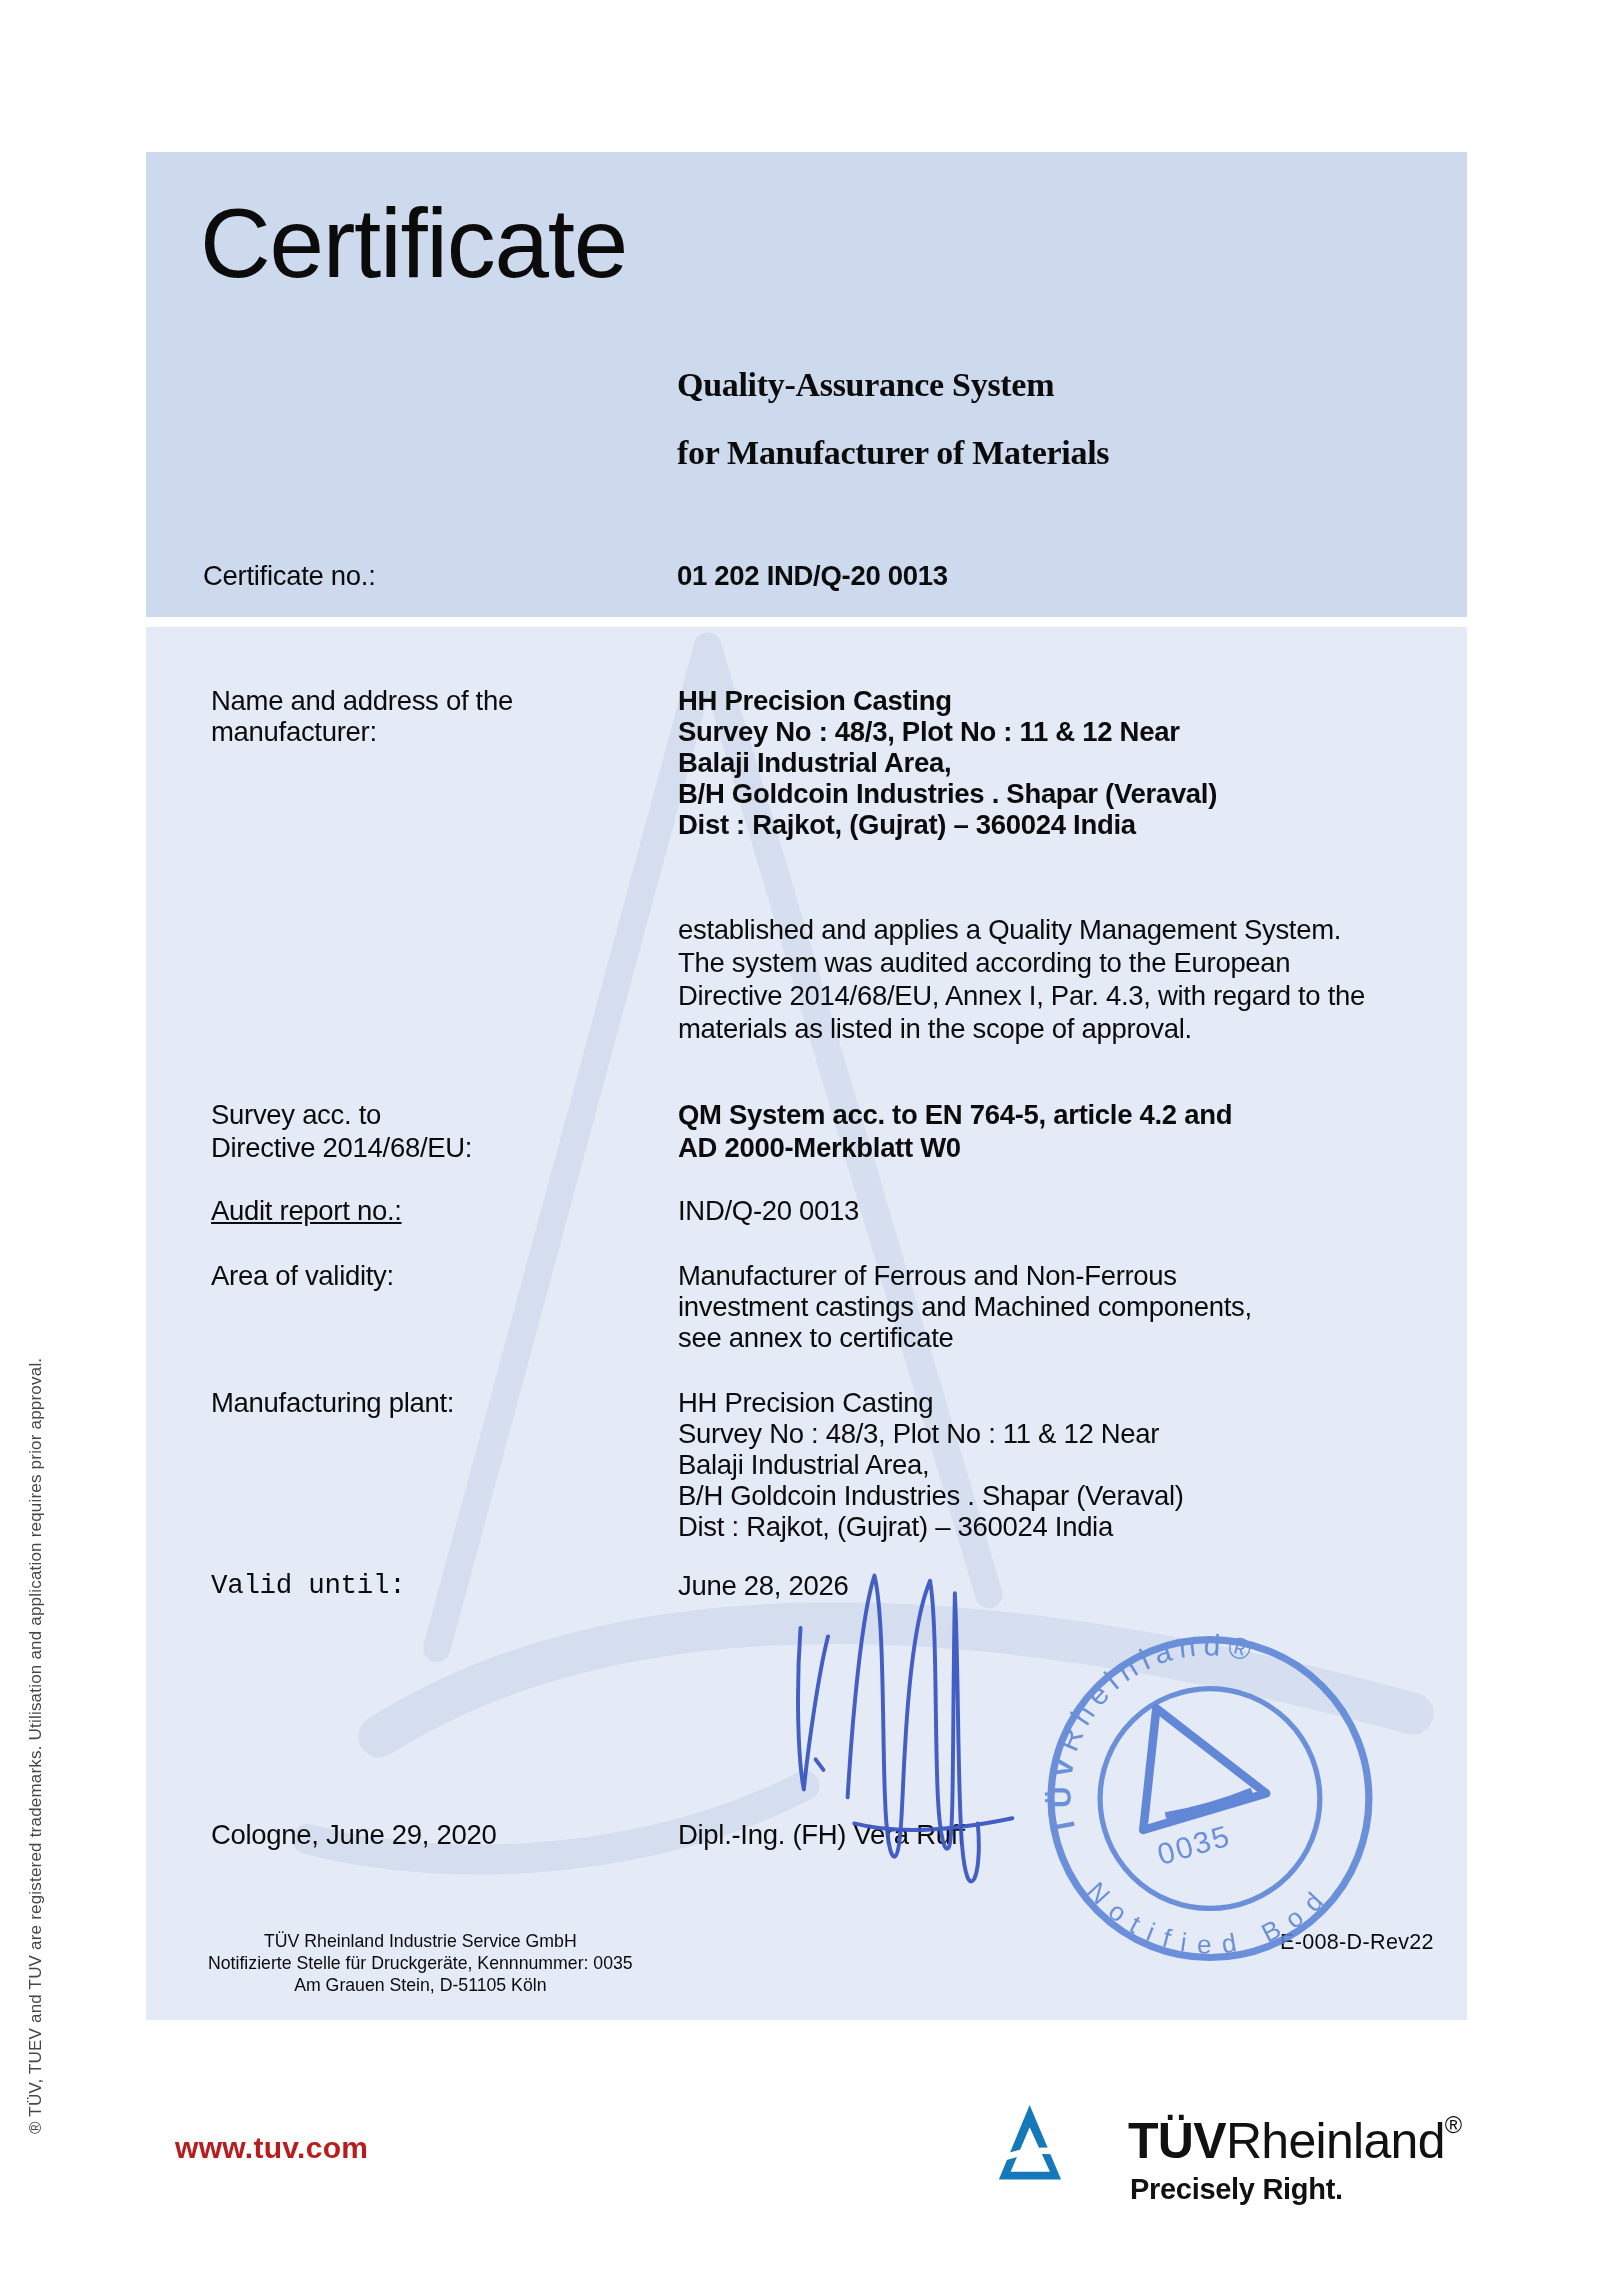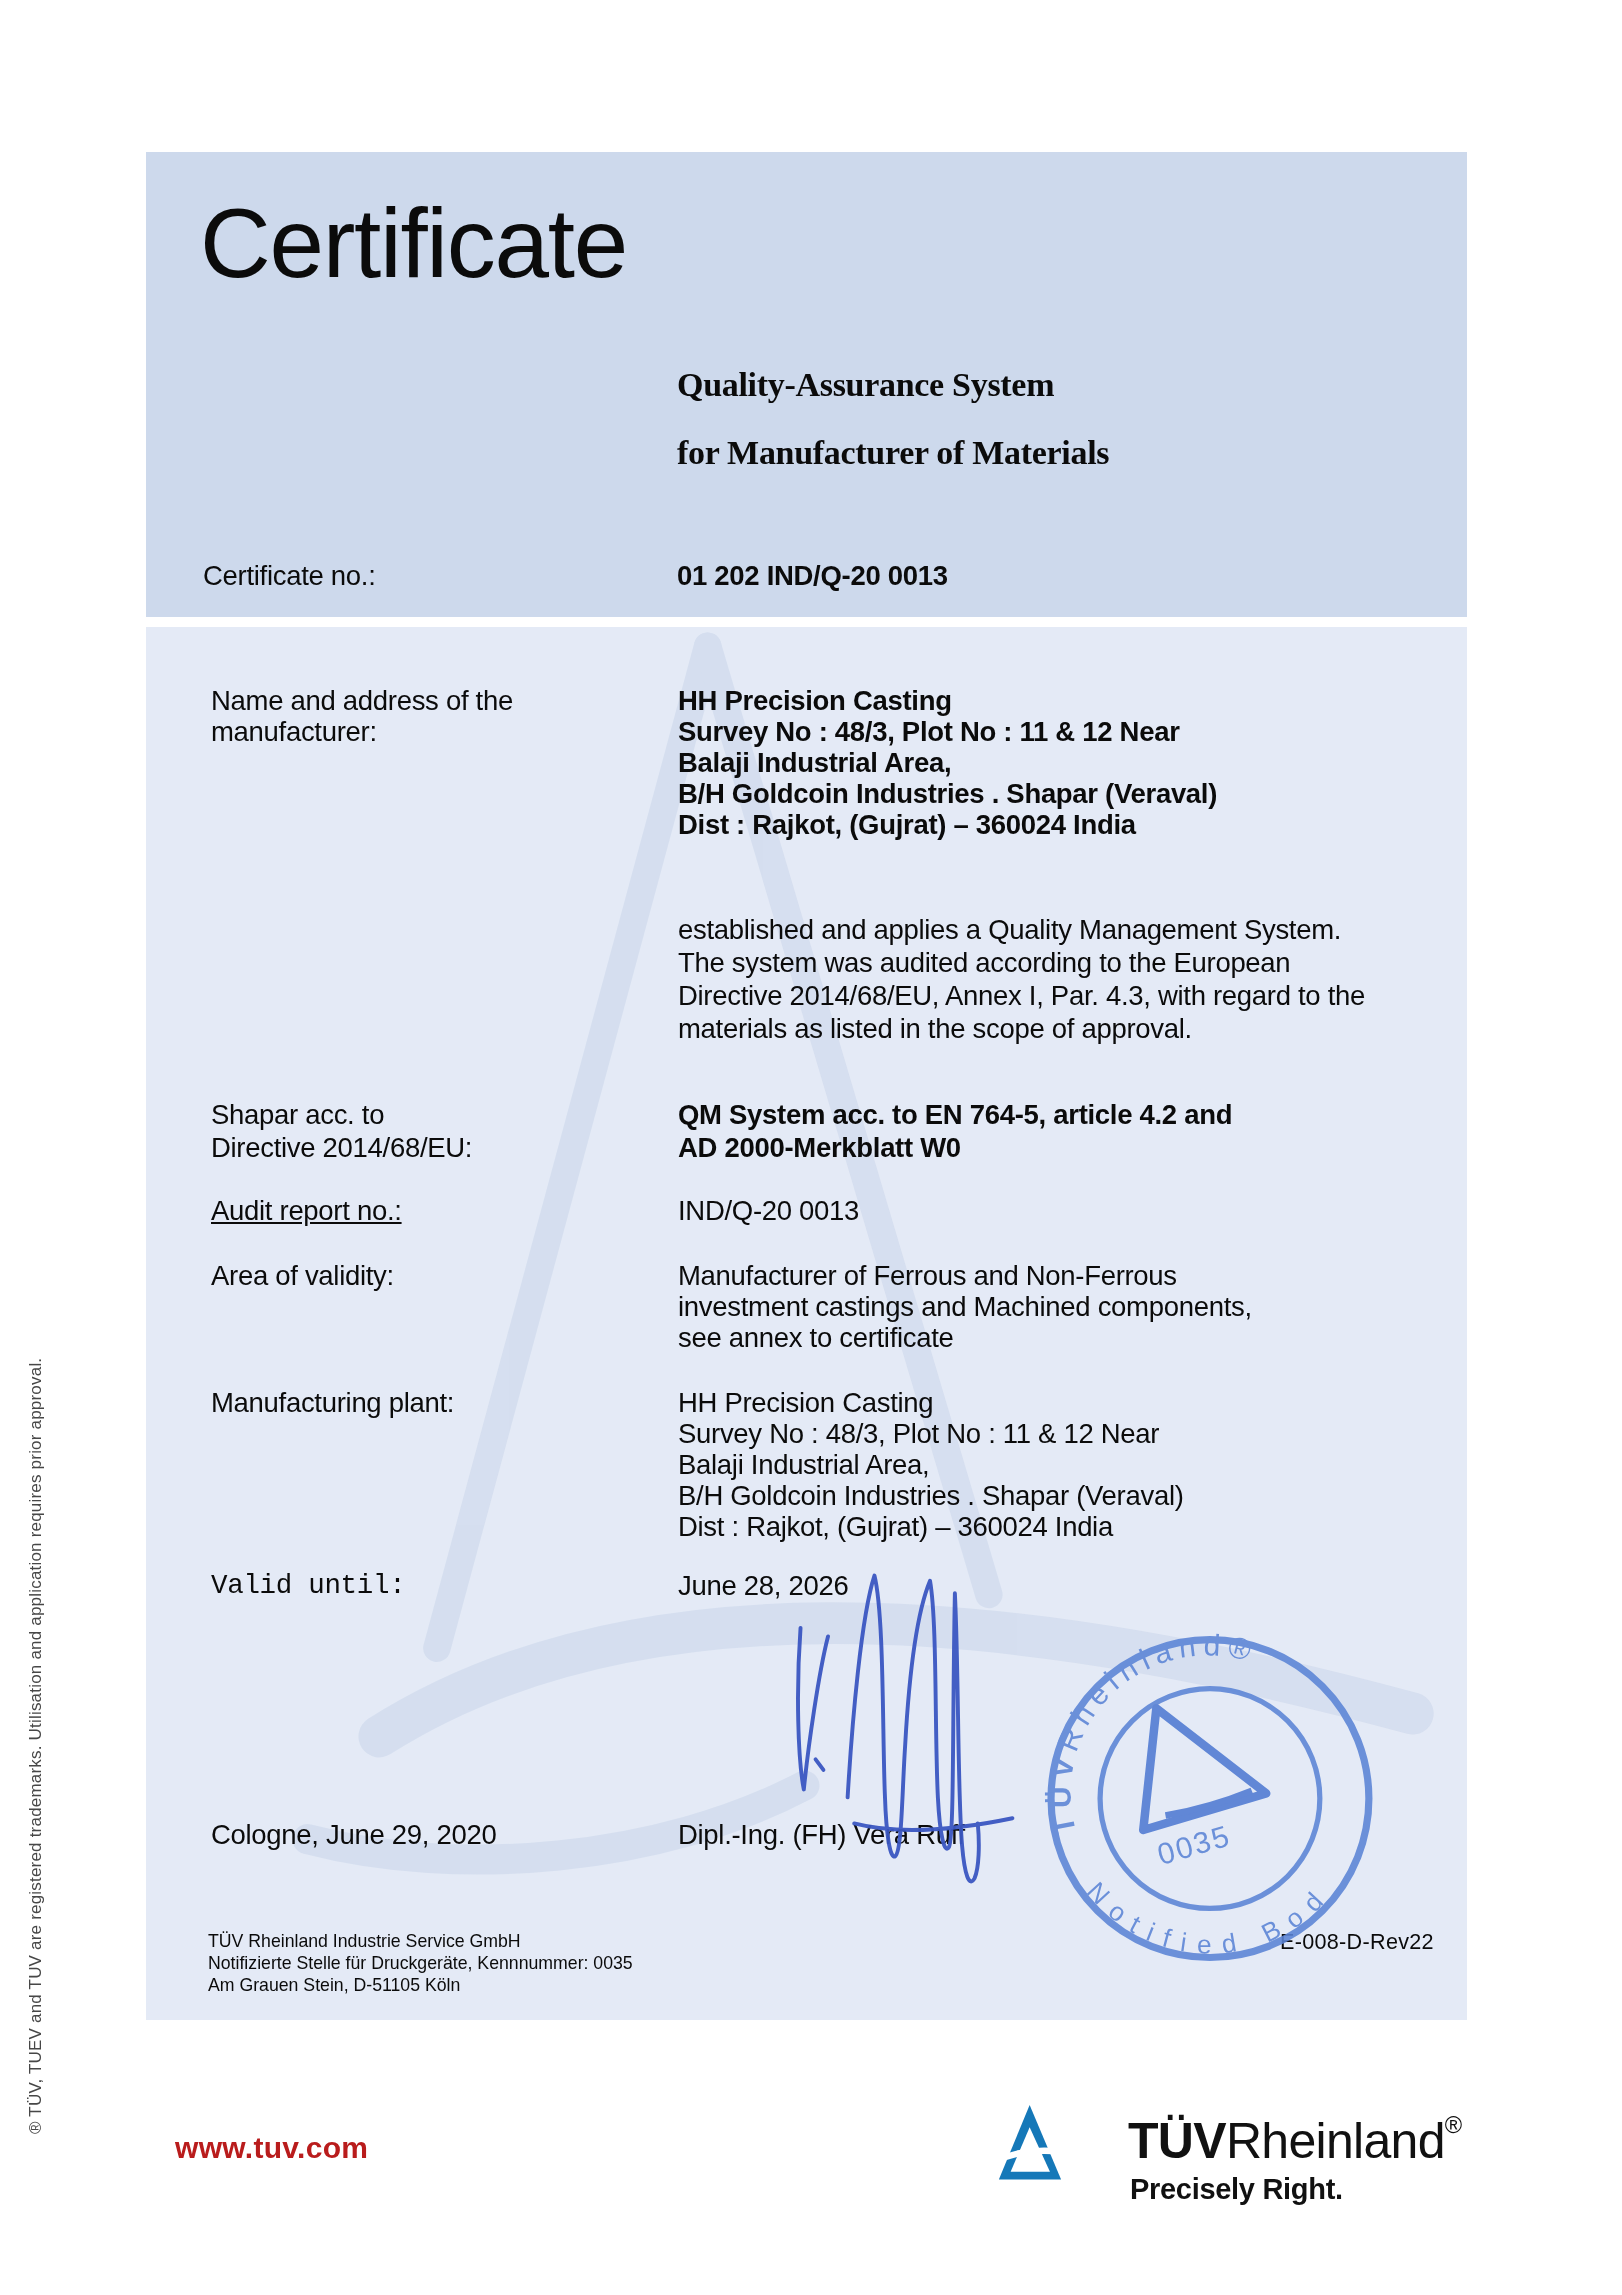"Shapar acc. to" div { text: Shapar -> Survey }
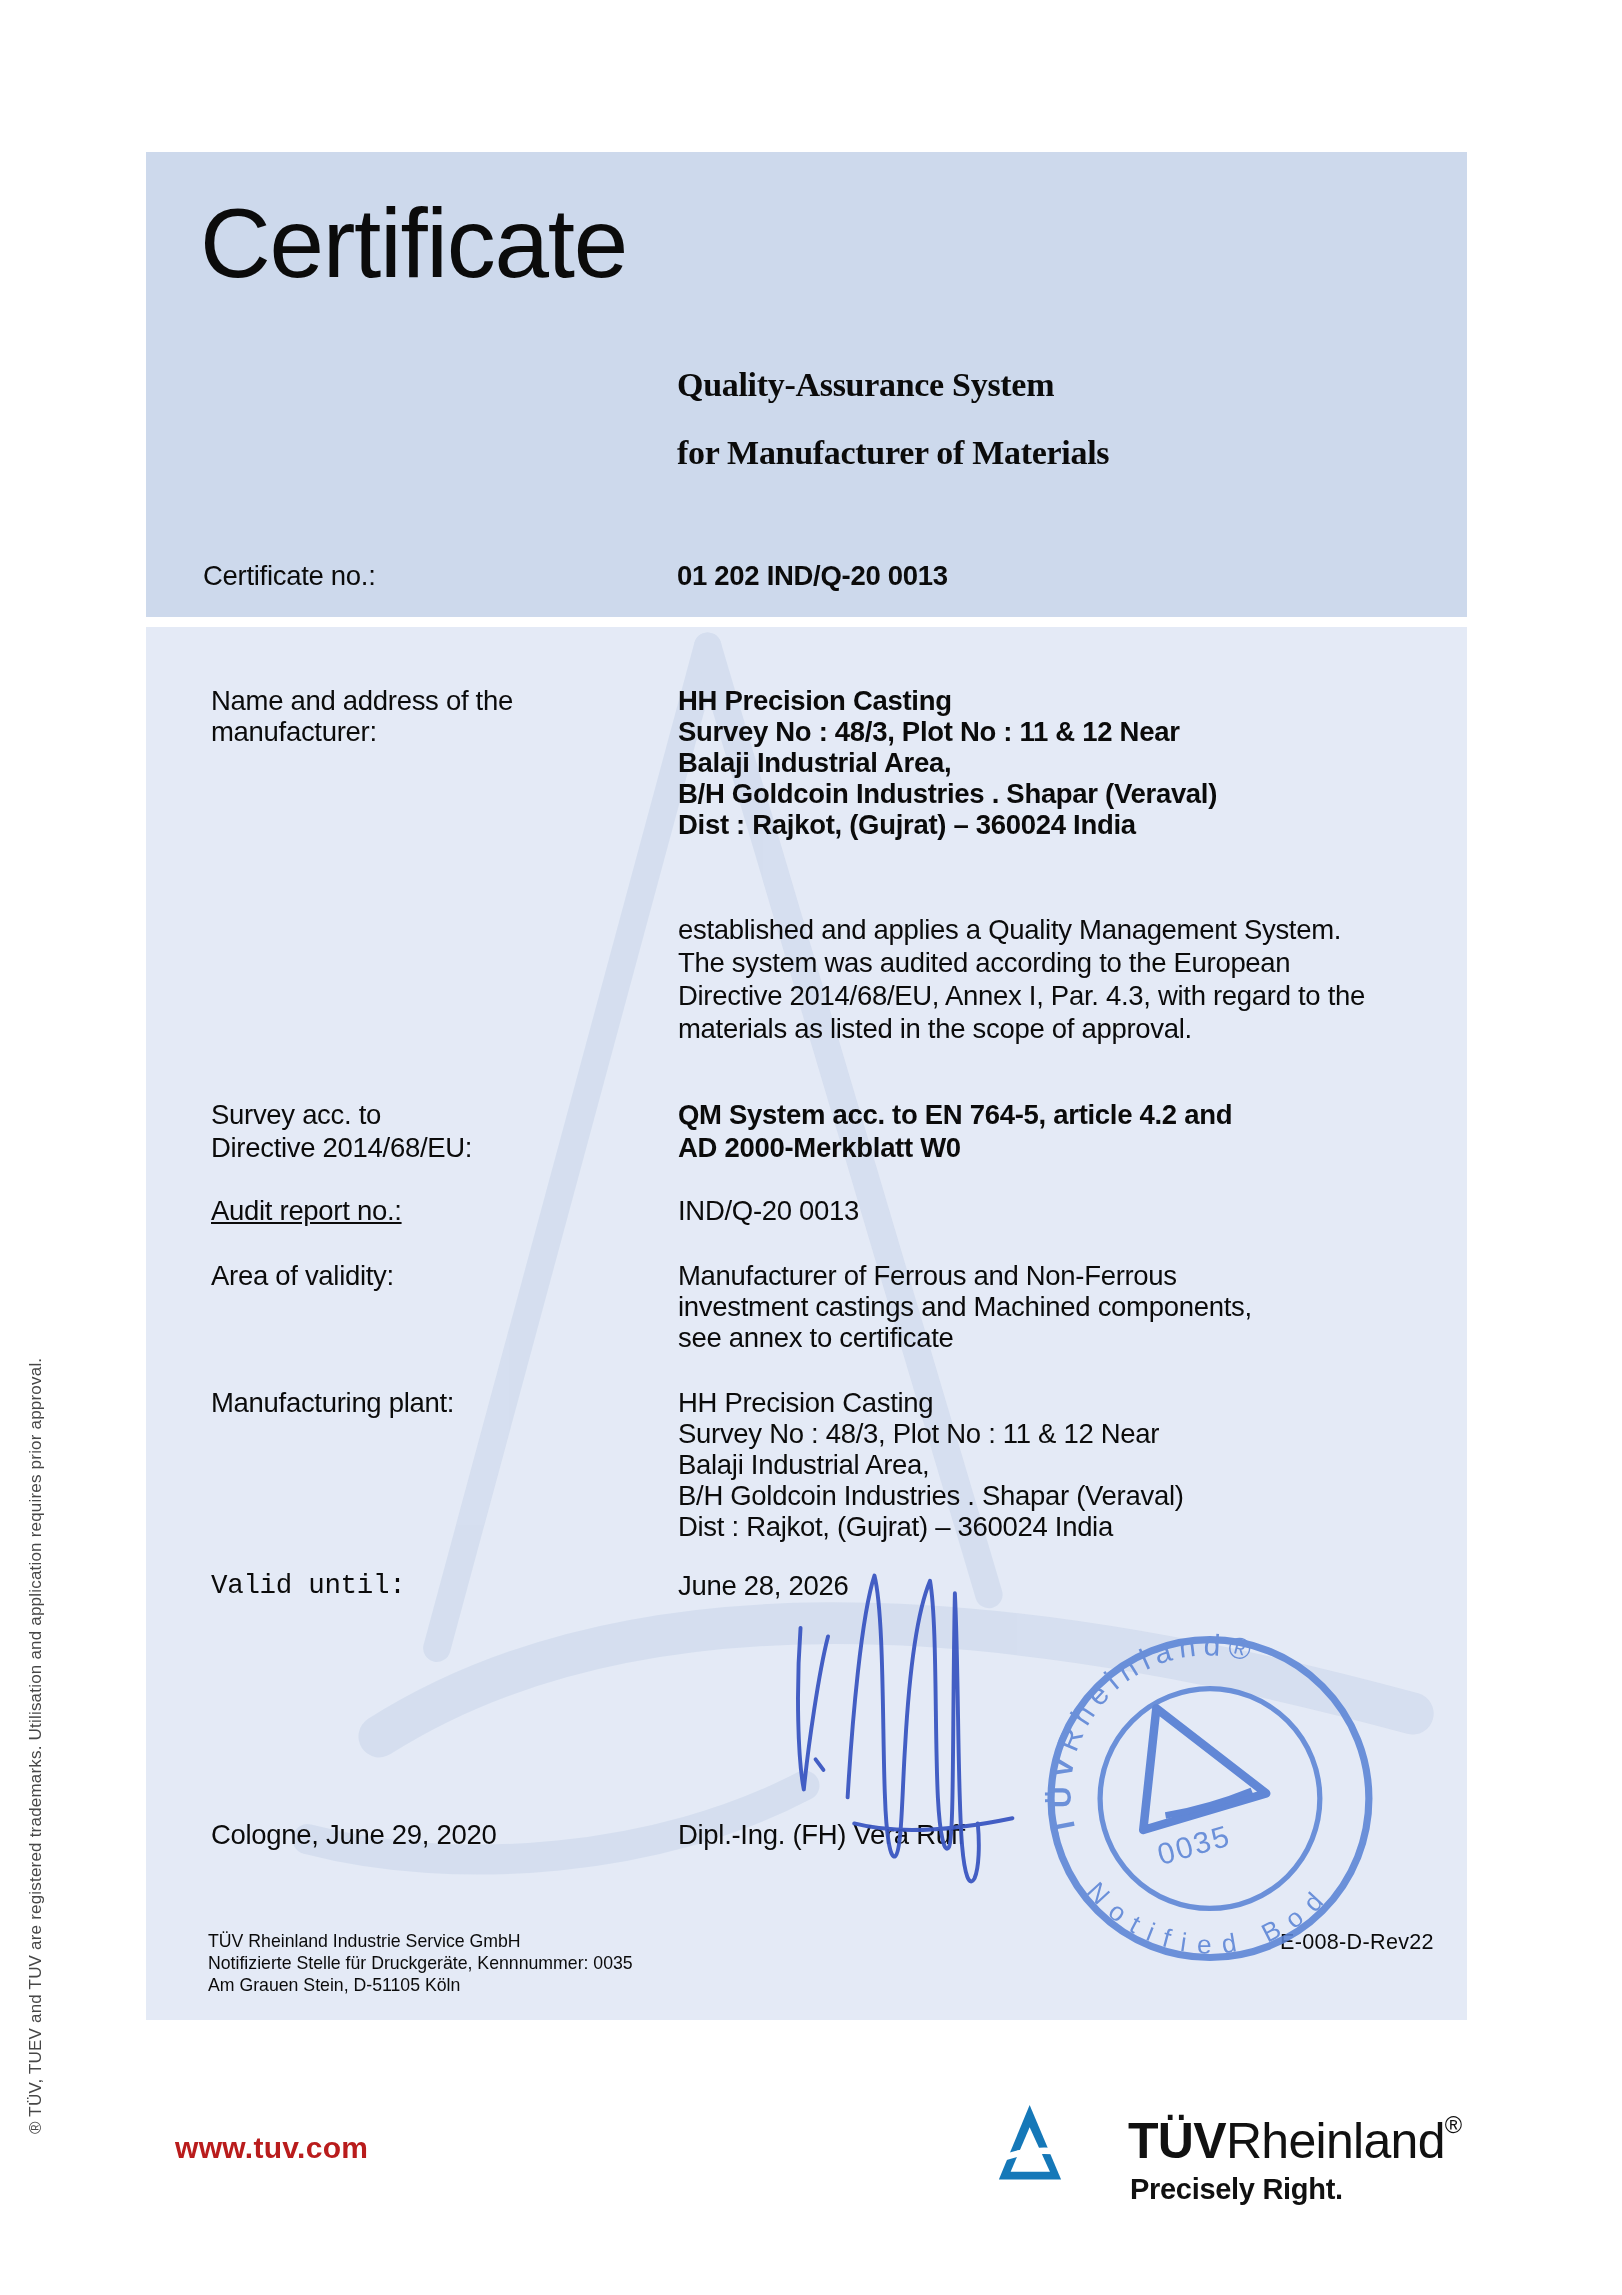"TÜV Rheinland Industrie Service GmbH" .small { text-align: none -> center }
